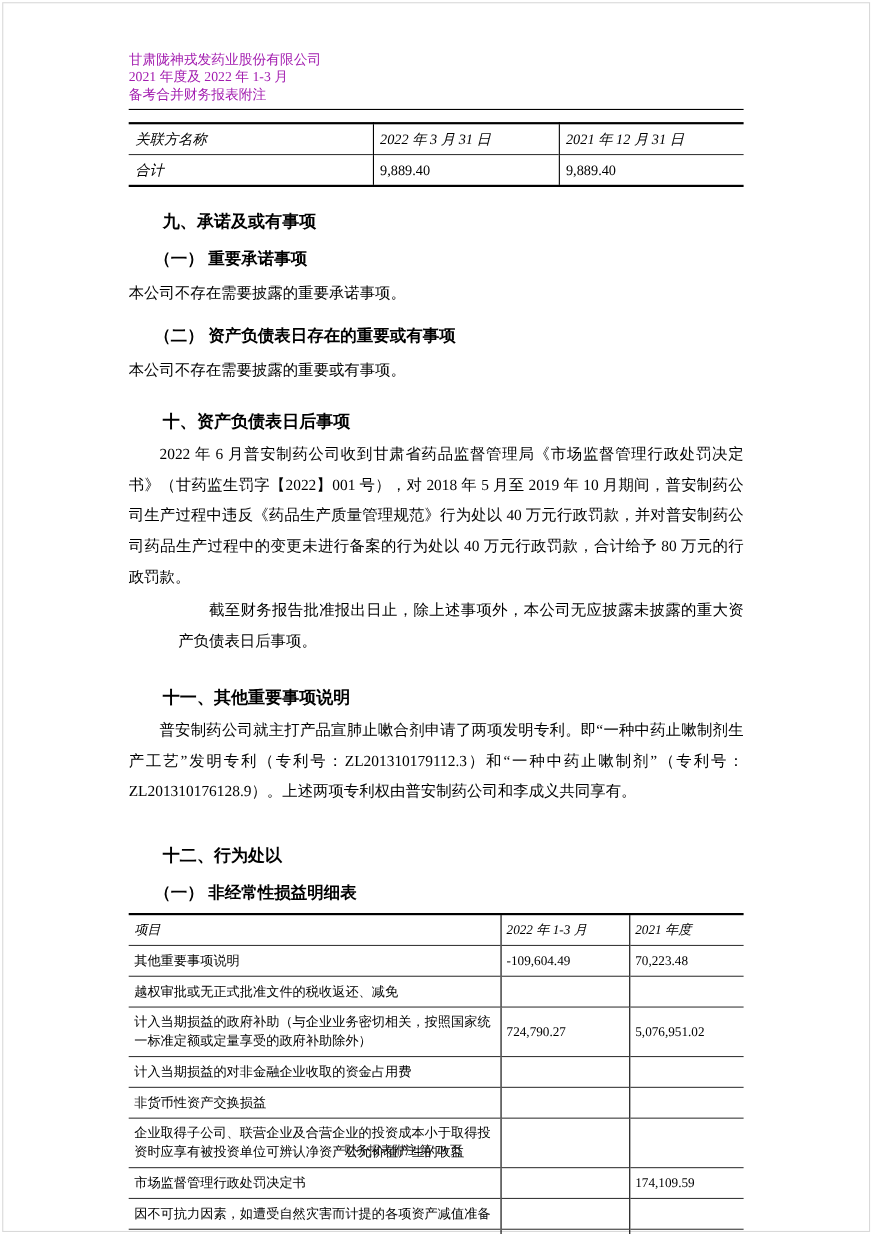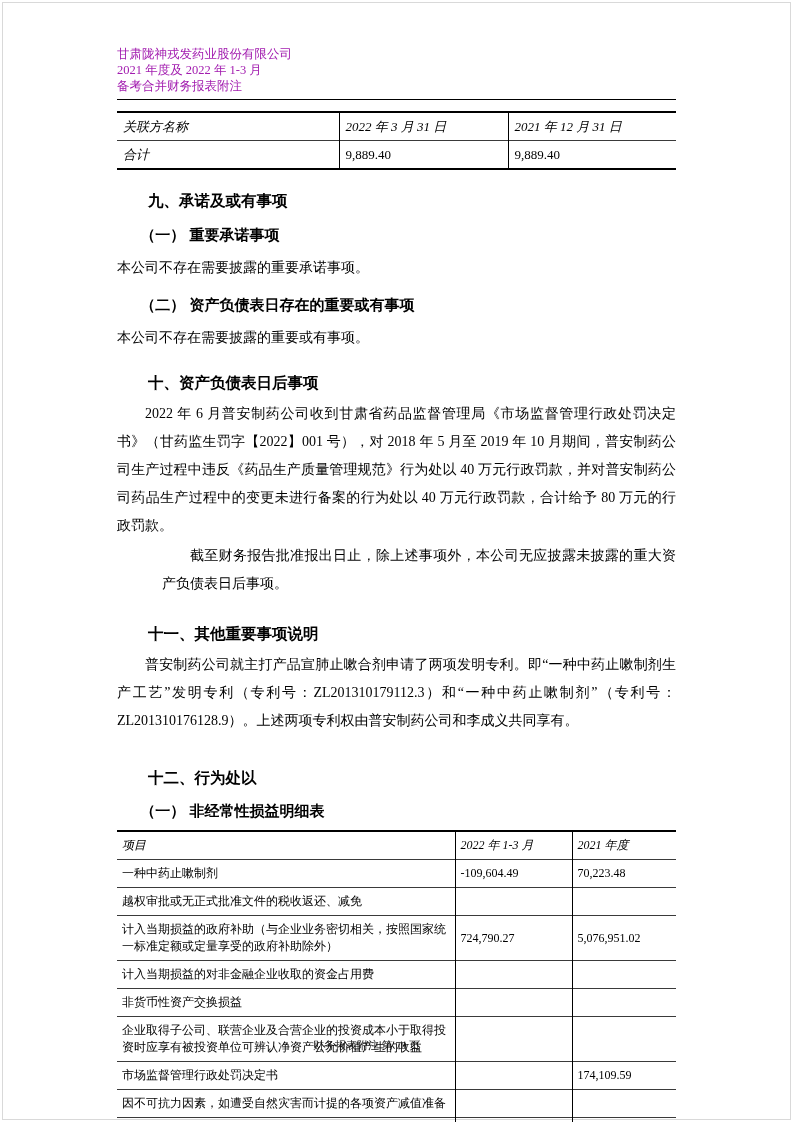"一种中药止嗽制剂" td.l { text: 一种中药止嗽制剂 -> 其他重要事项说明 }
